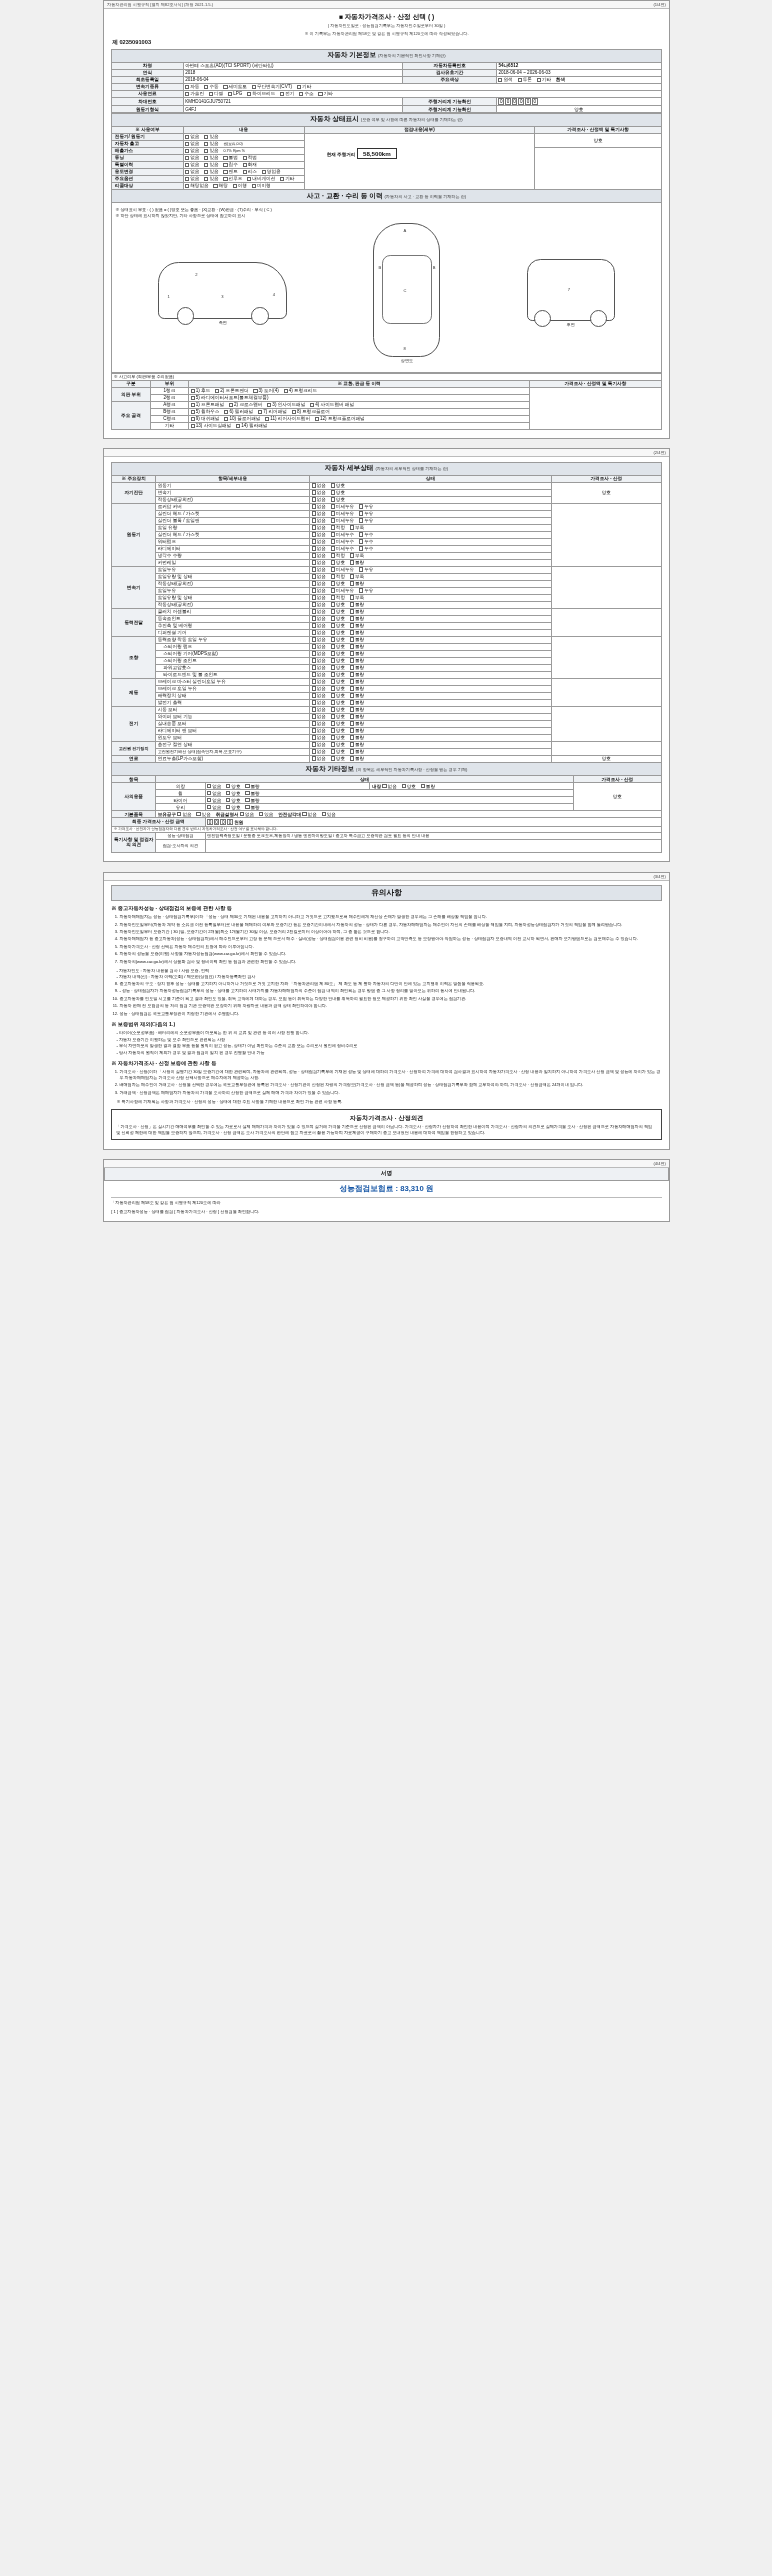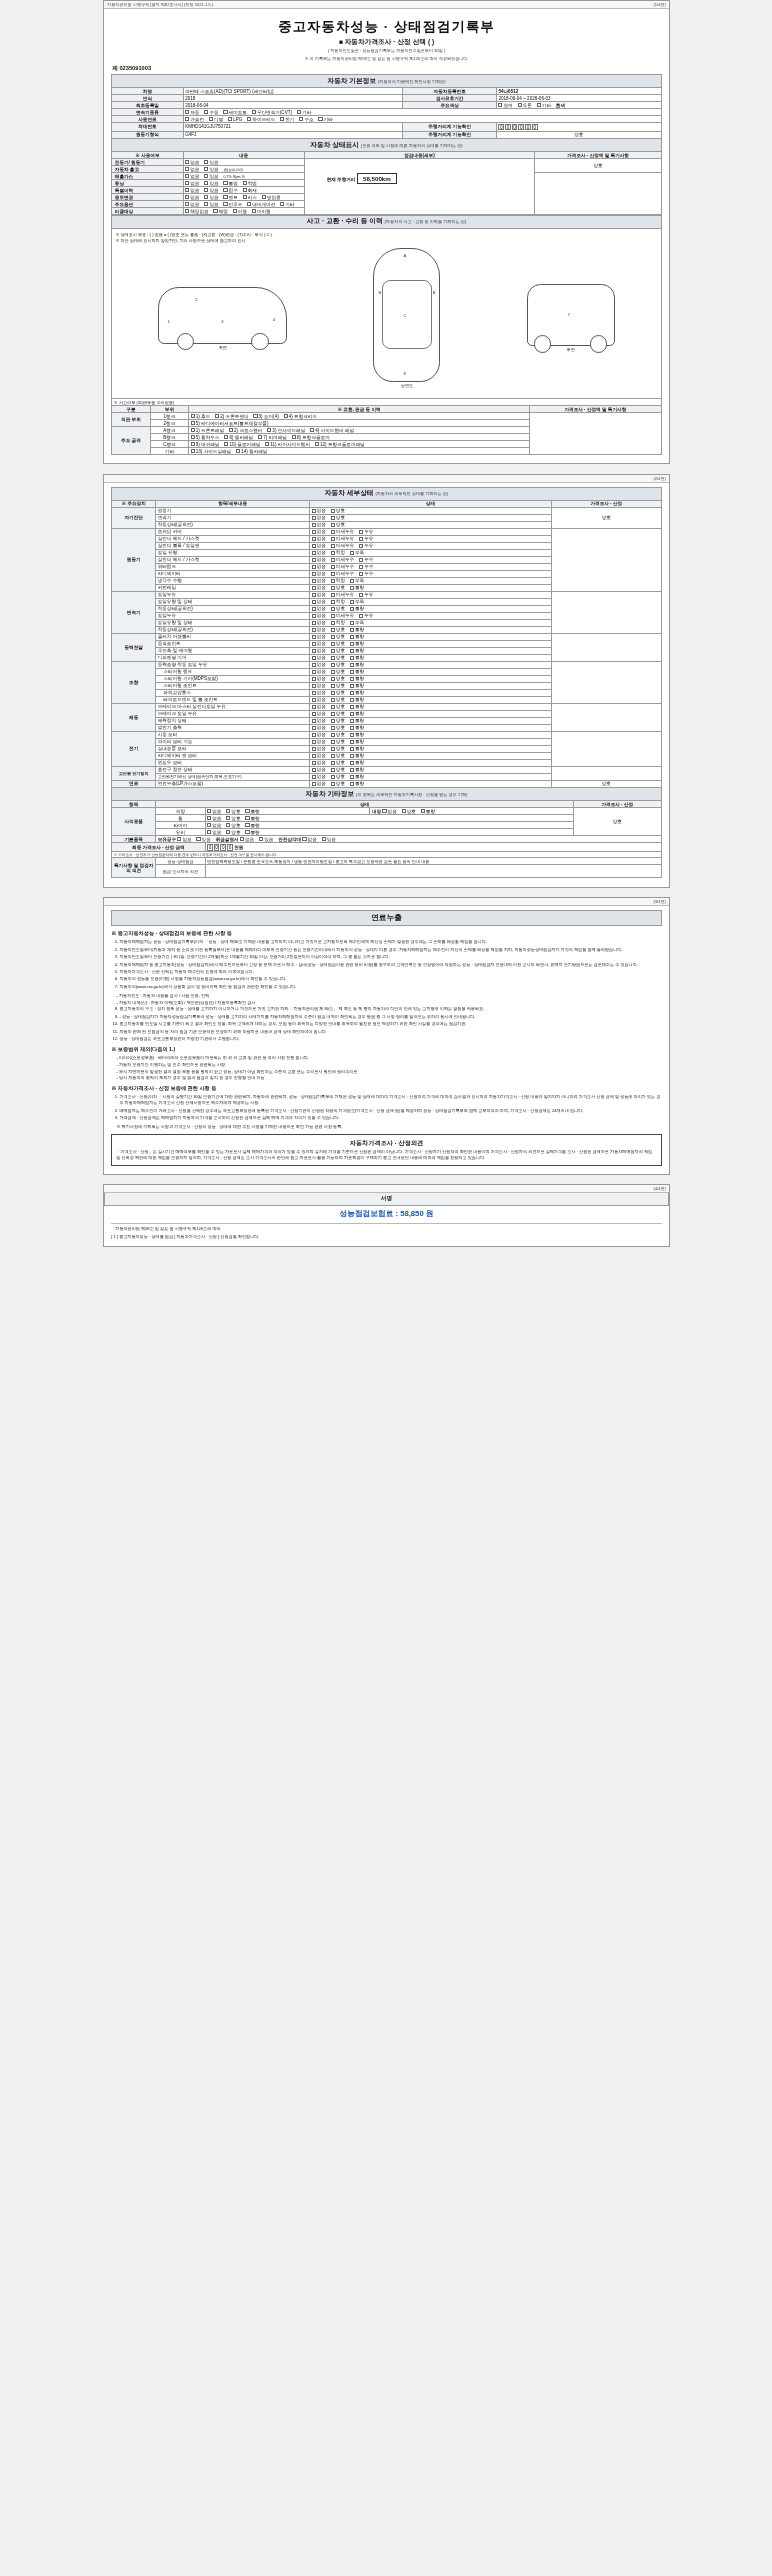"중고자동차성능 · 상태점검기록부" div.doc-title { html: <div>중고자동차성능 · 상태점검기록부</div> -> none }
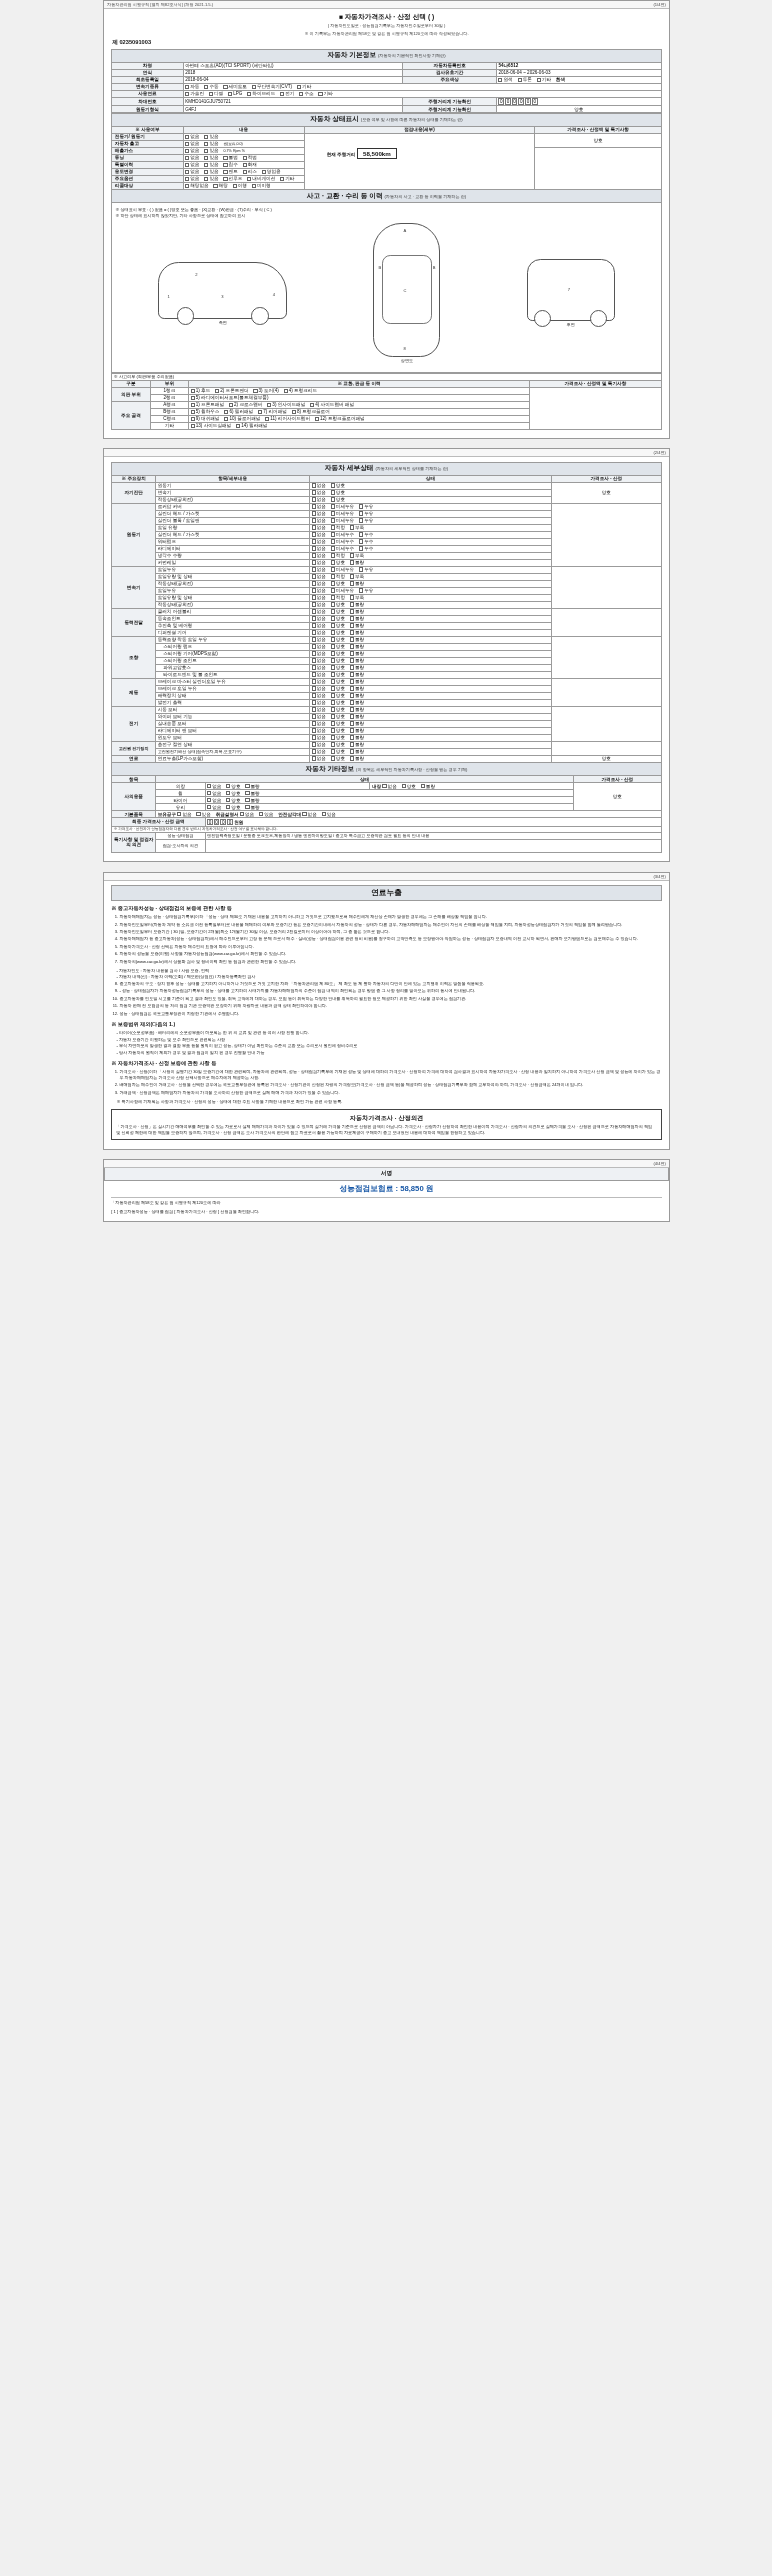"연료누출" div.notice-title { text: 연료누출 -> 유의사항 }
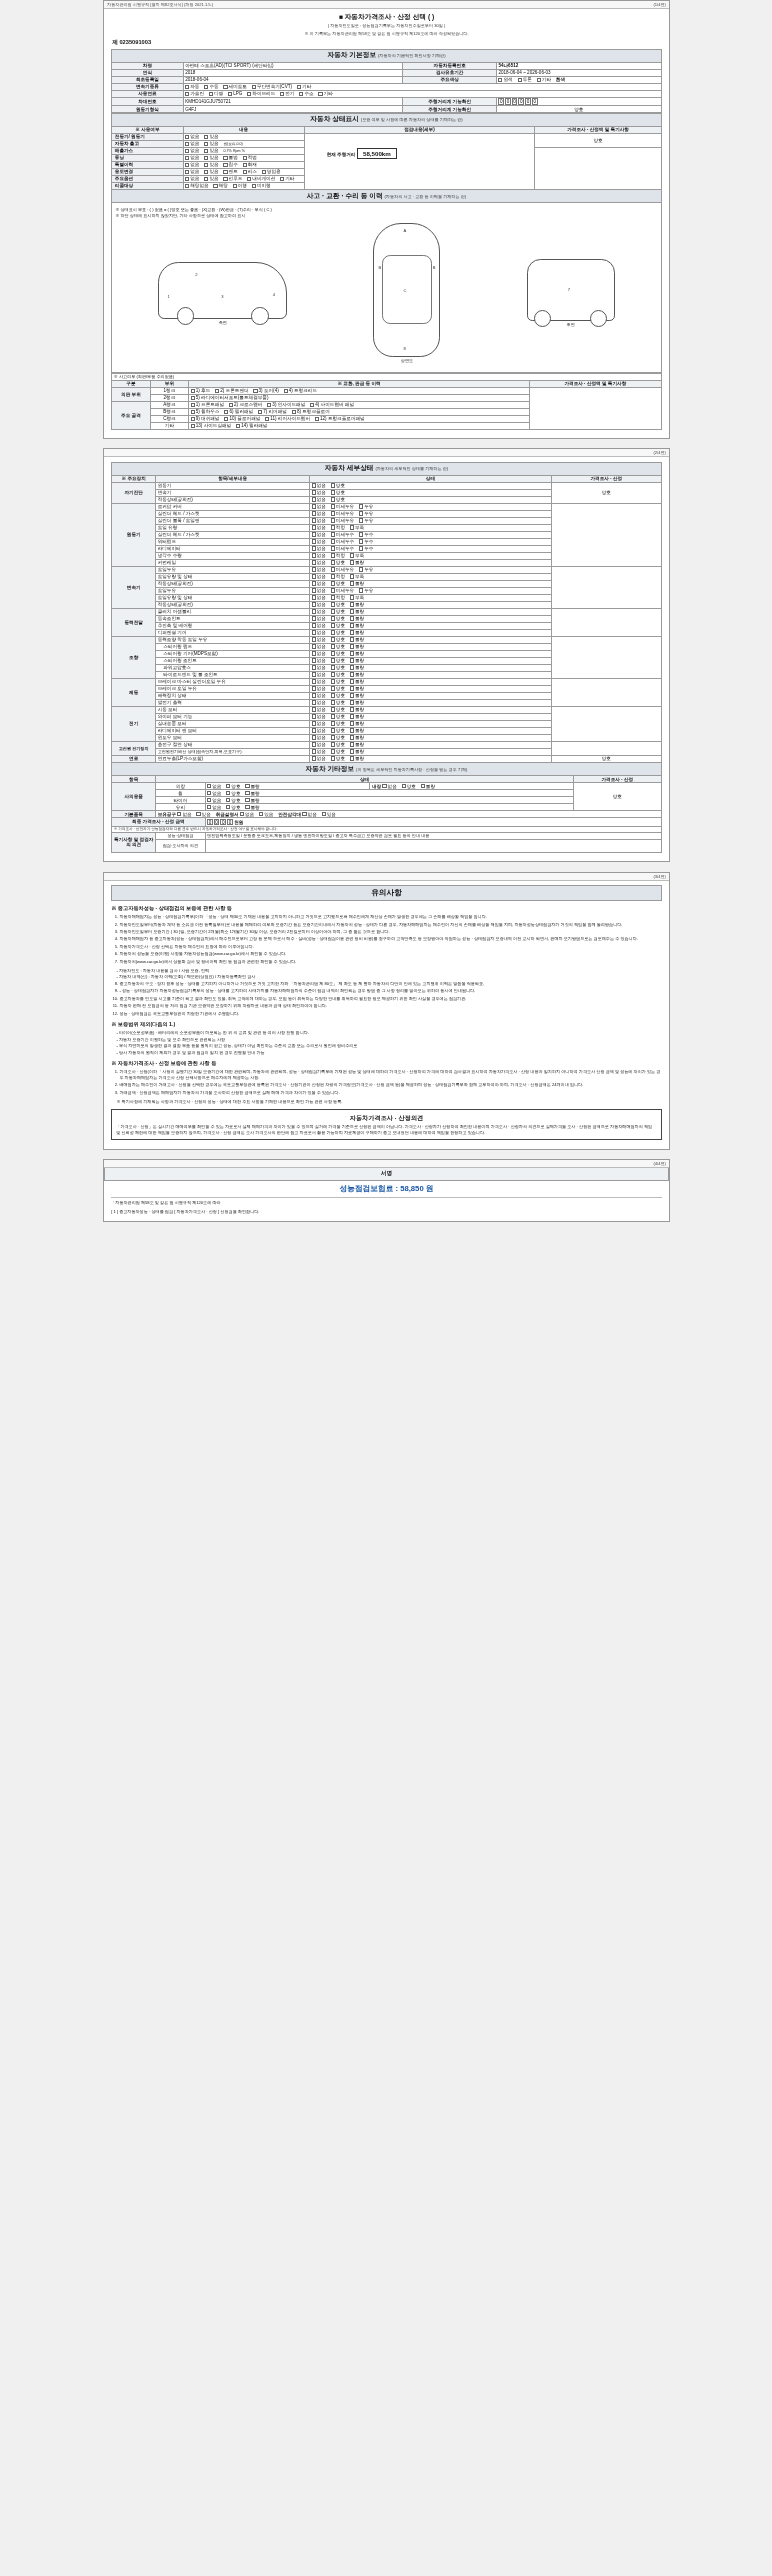"성능점검보험료 : 58,850 원" div.price-line { text: 58,850 -> 83,310 }
